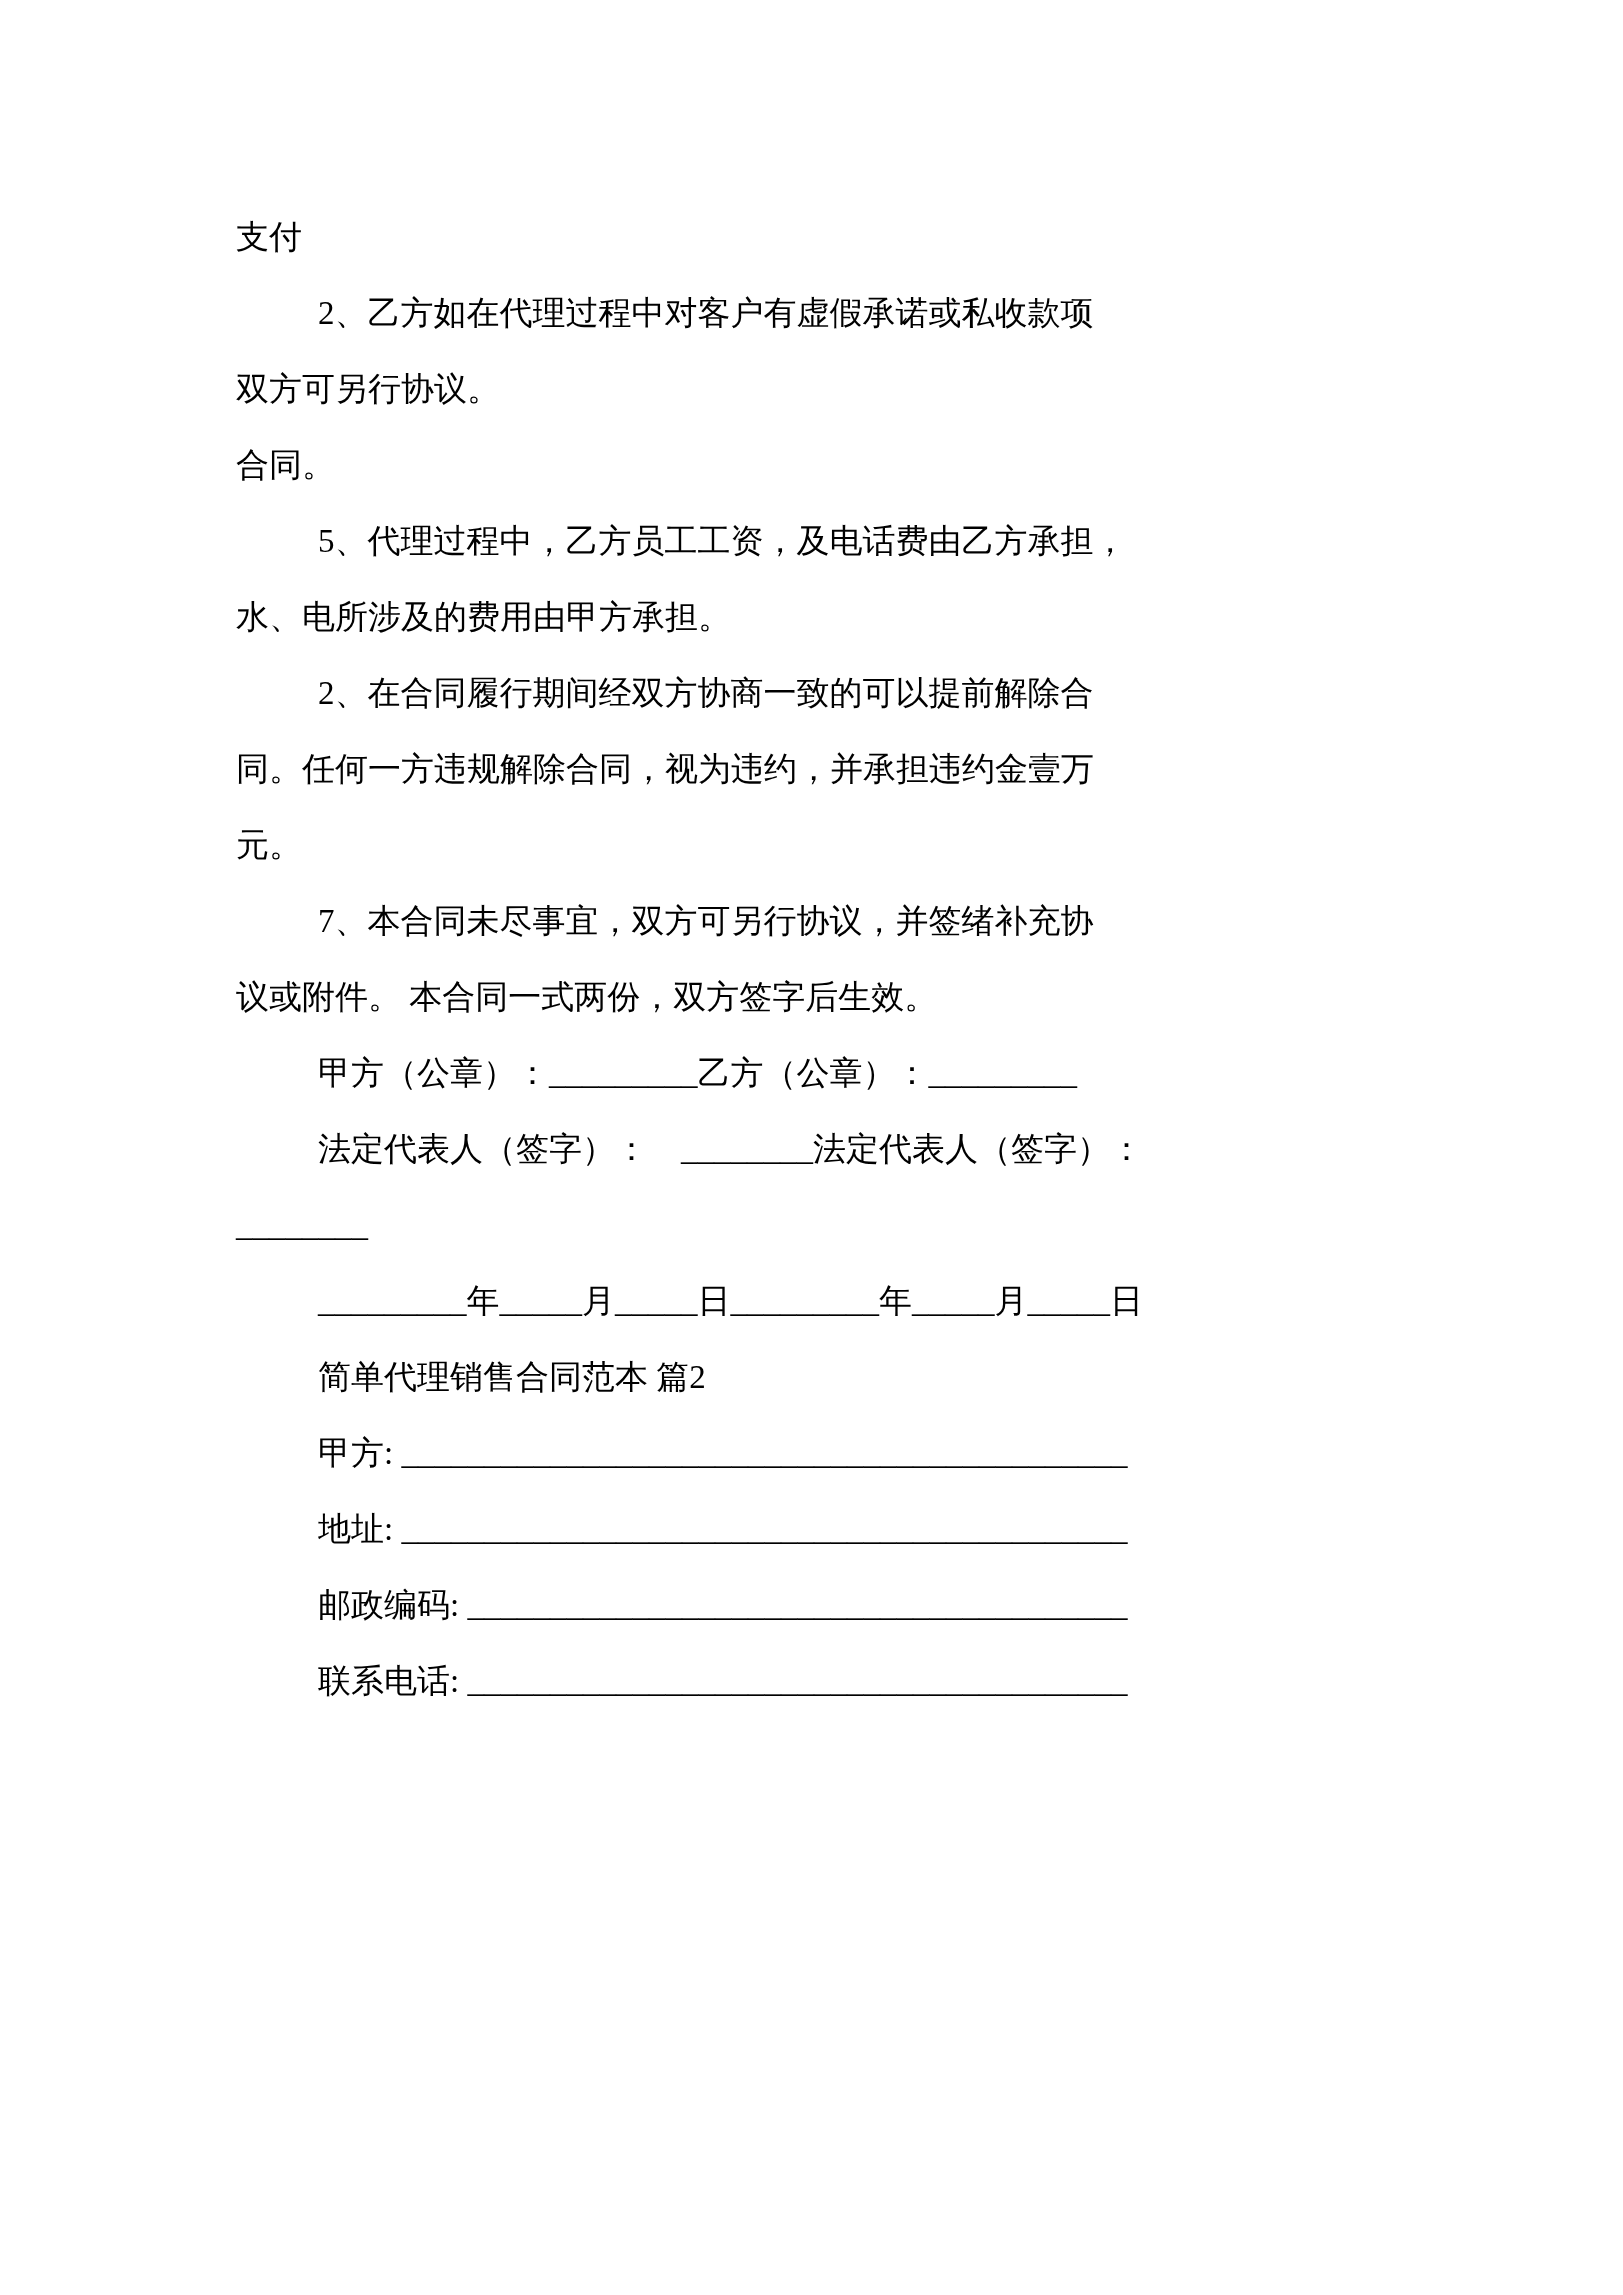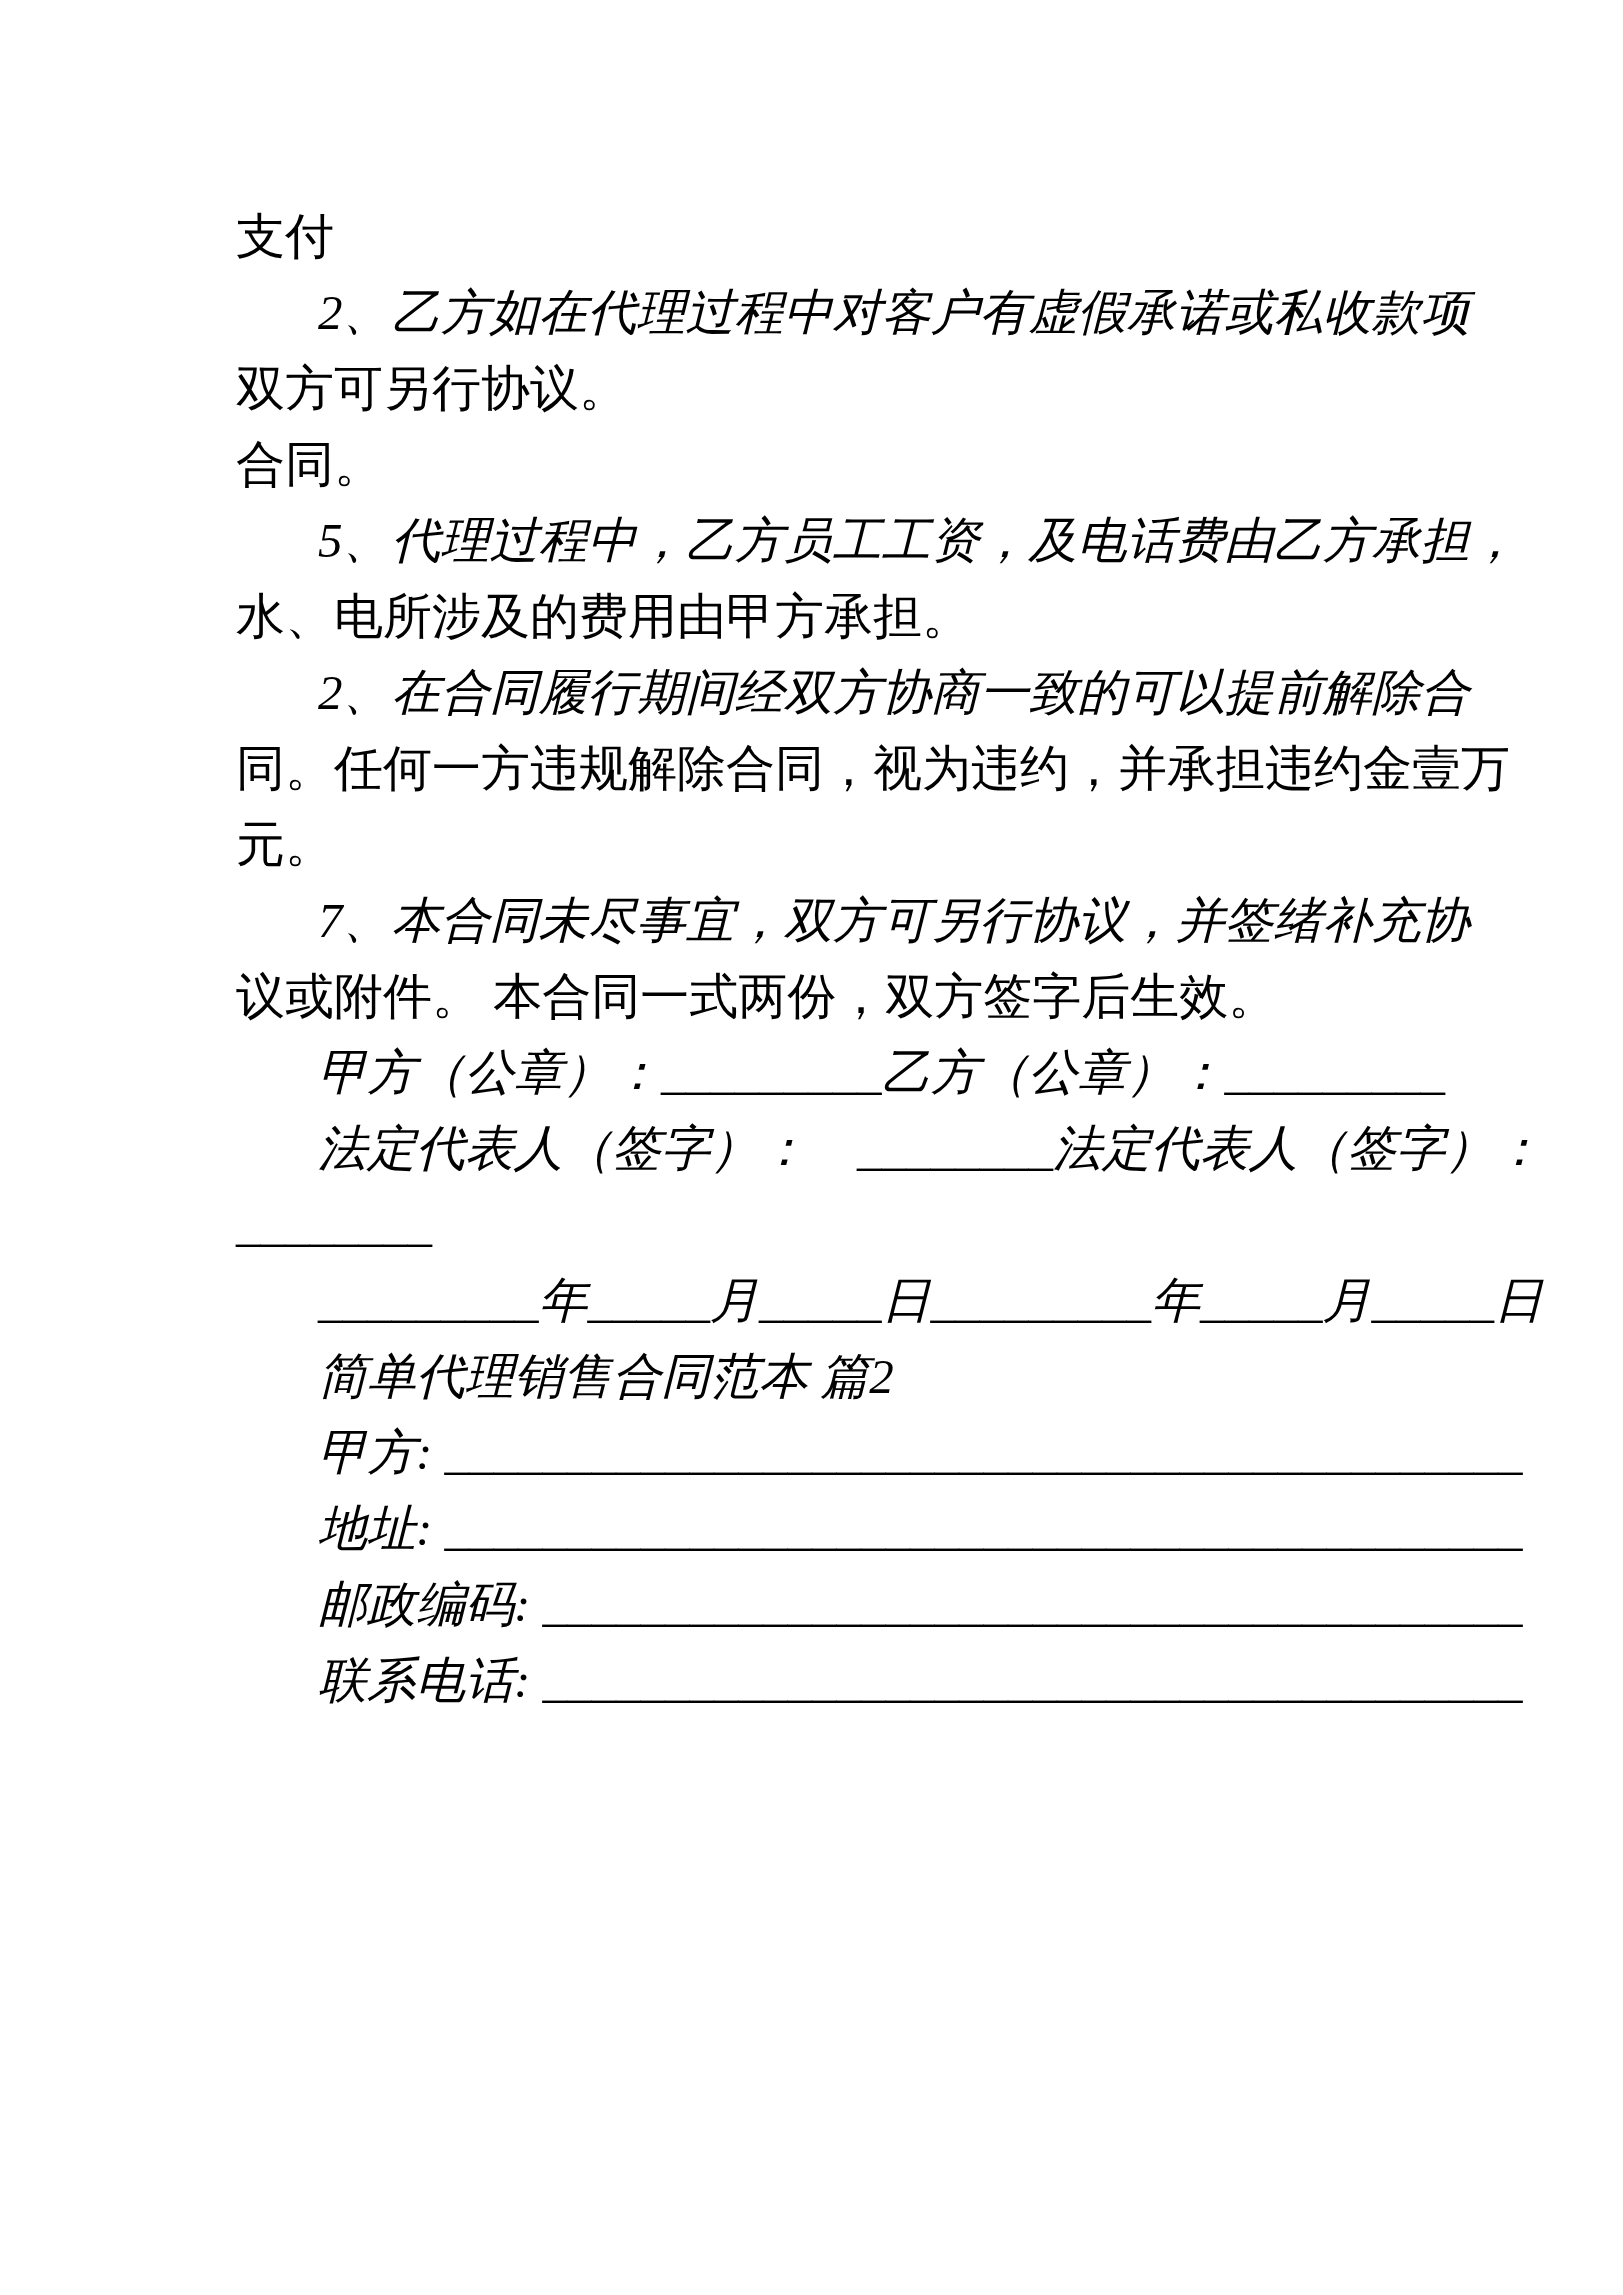"支付" .doc-text { font-size: 49px -> 33px }
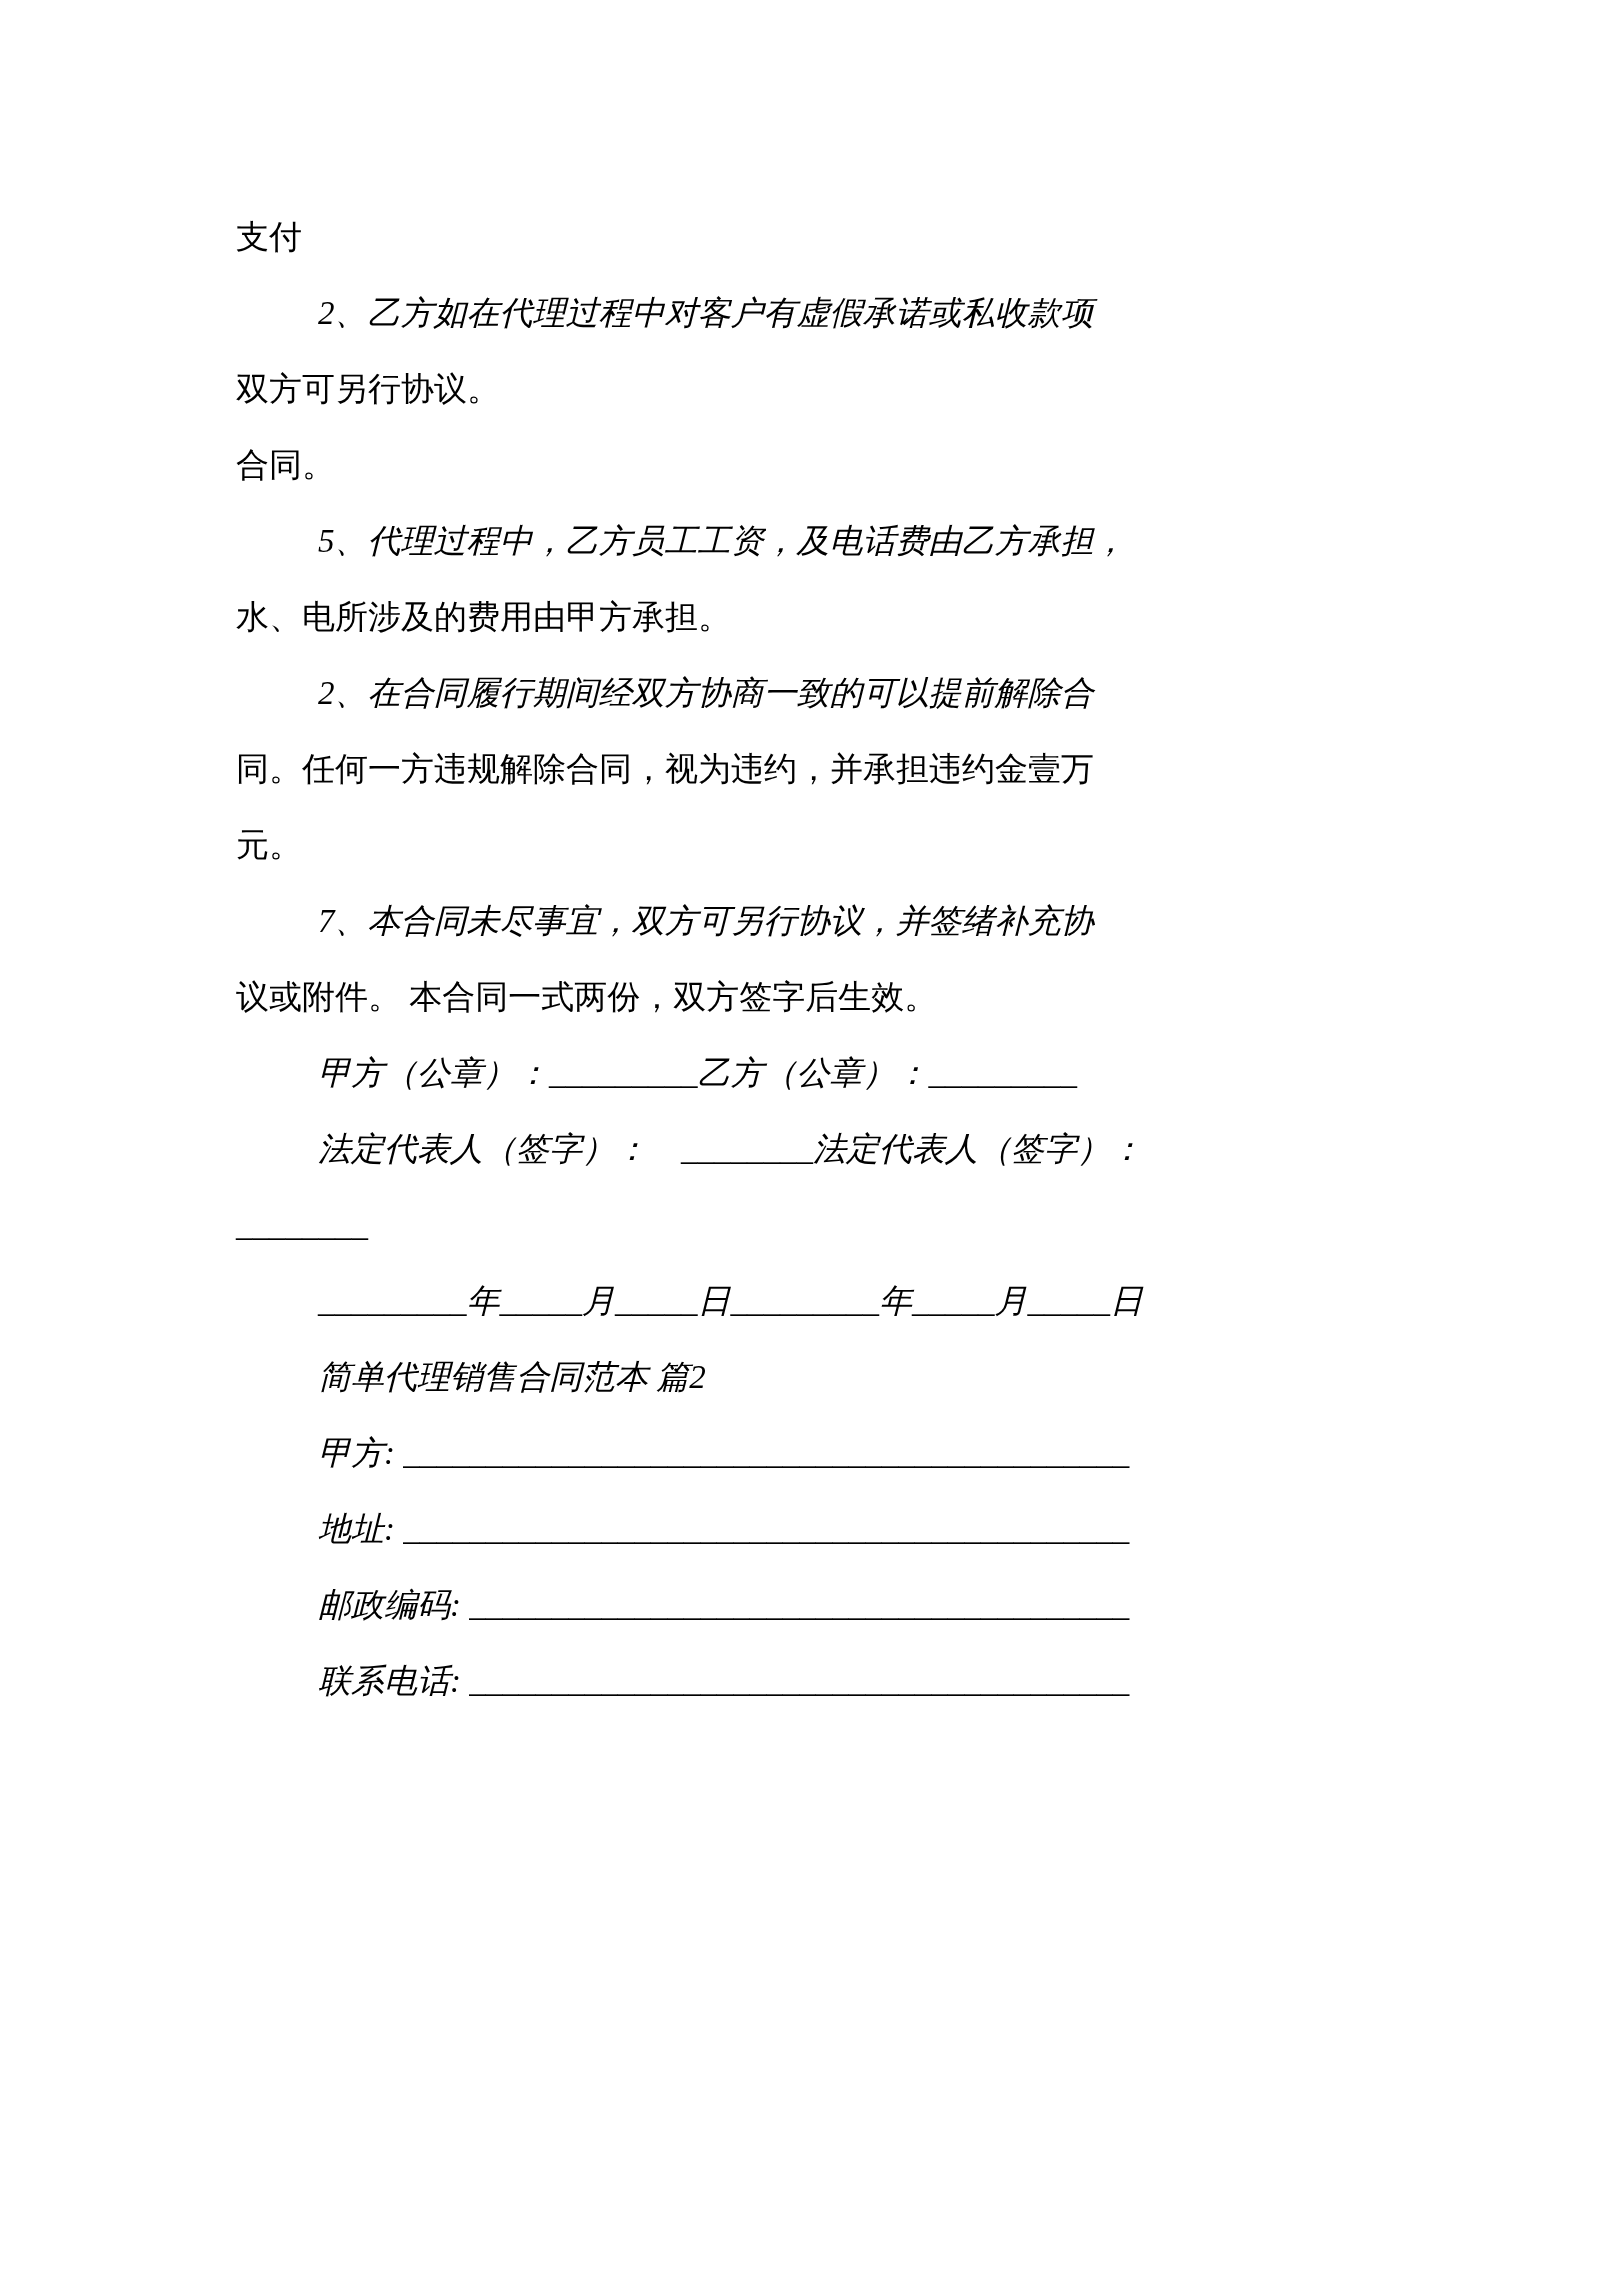"2、乙方如在代理过程中对客户有虚假承诺或私收款项" .indent { font-style: italic -> none }
